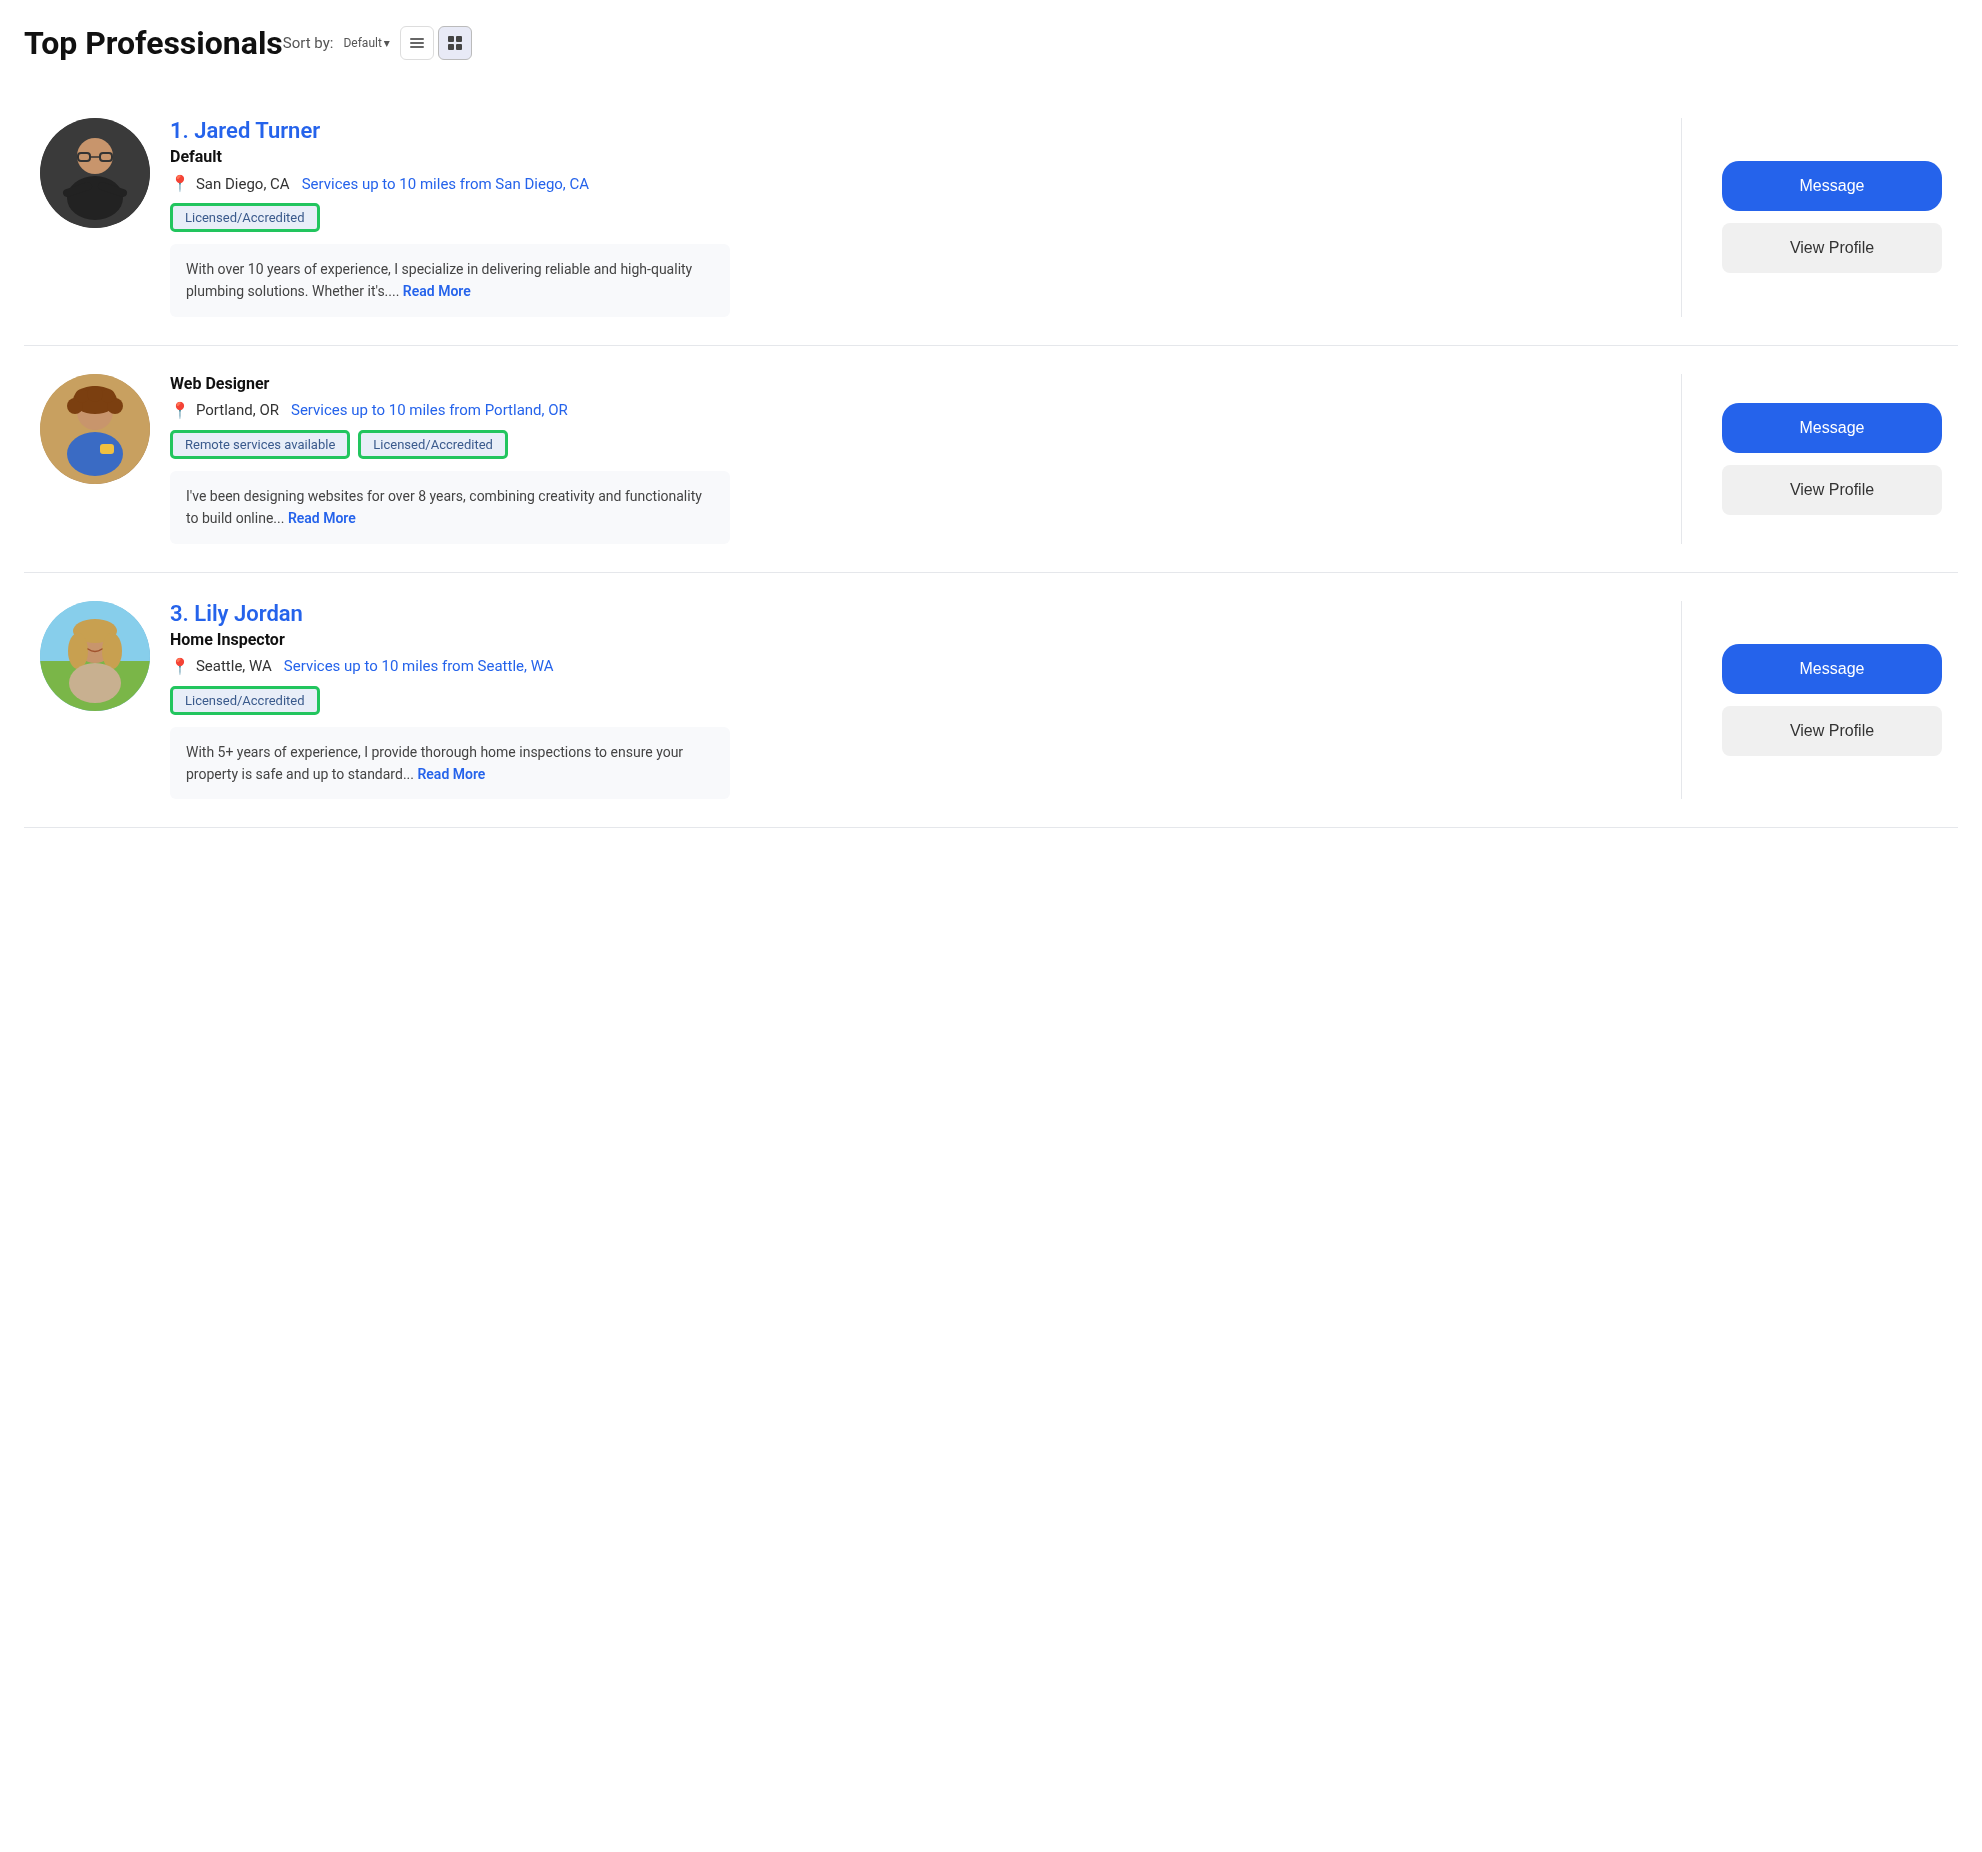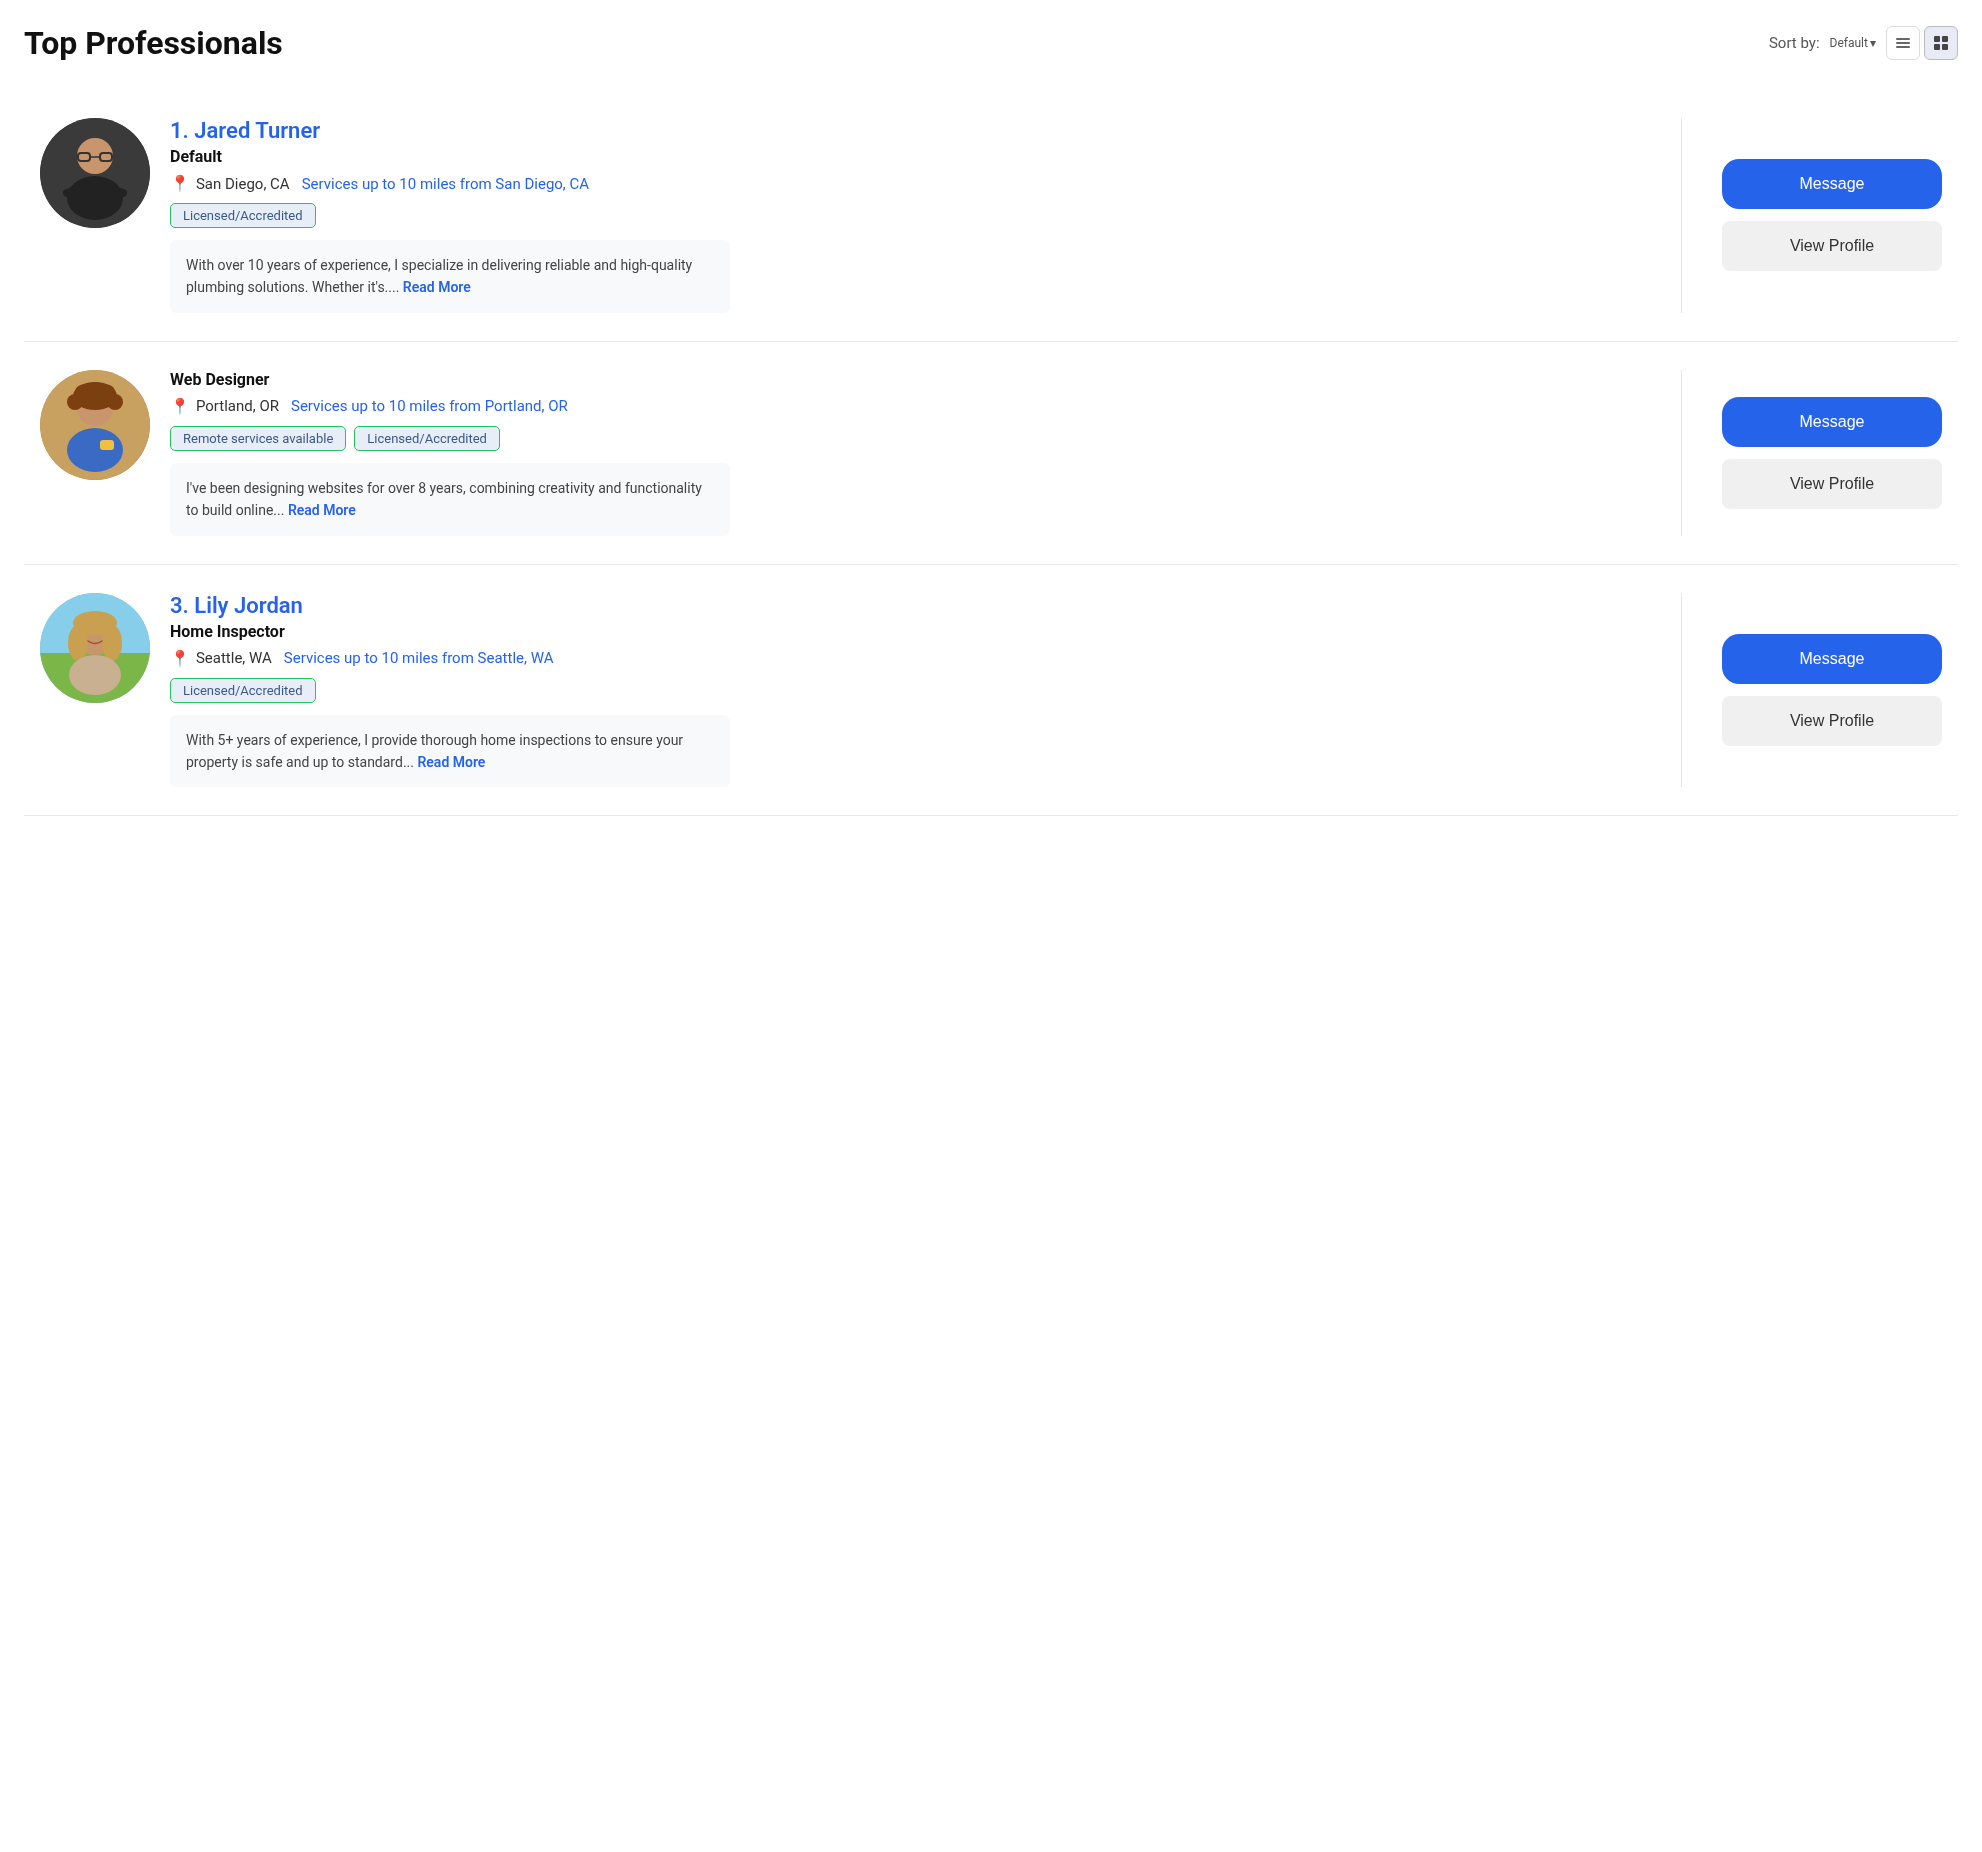"Top Professionals" .page-header { justify-content: space-between -> flex-start }
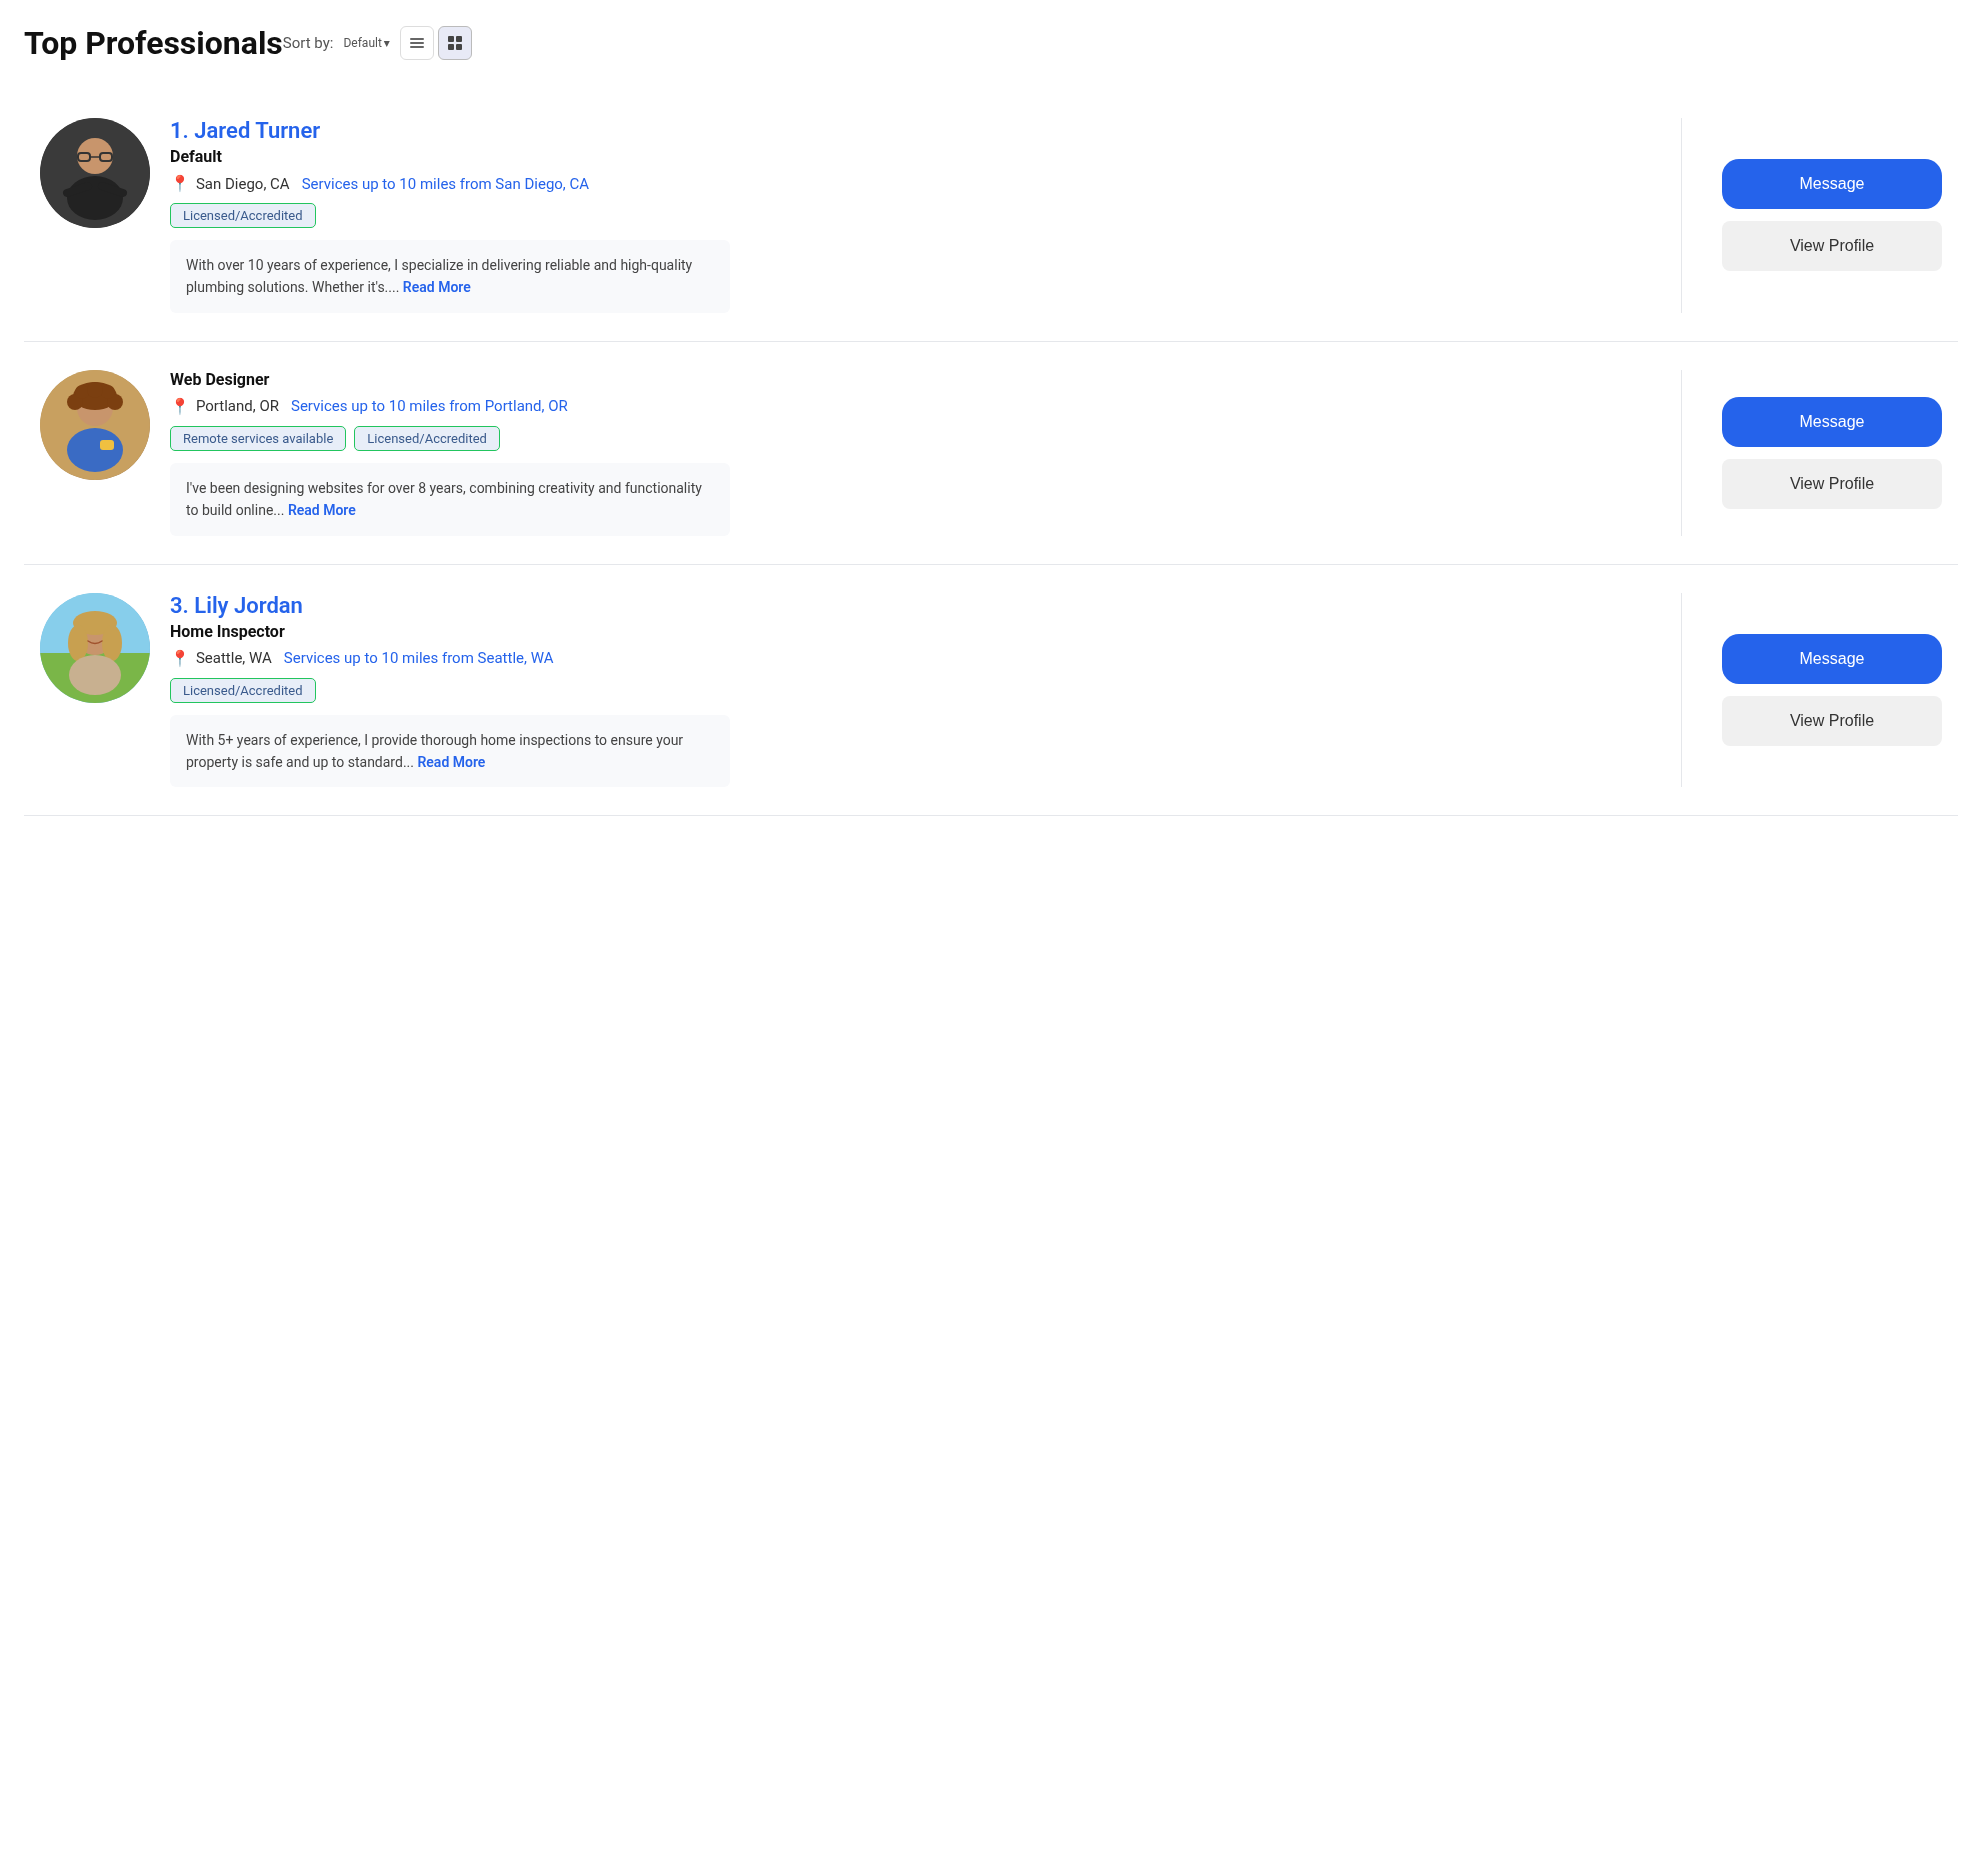"Licensed/Accredited" .tag { border: 1px solid #22c55e -> 3px solid #22c55e }
